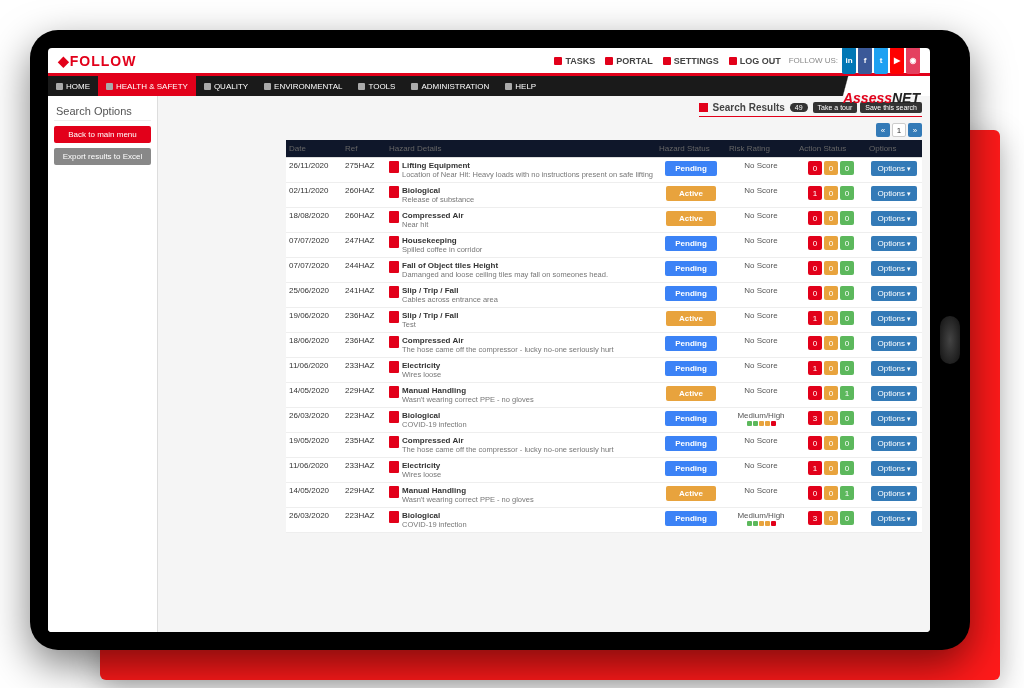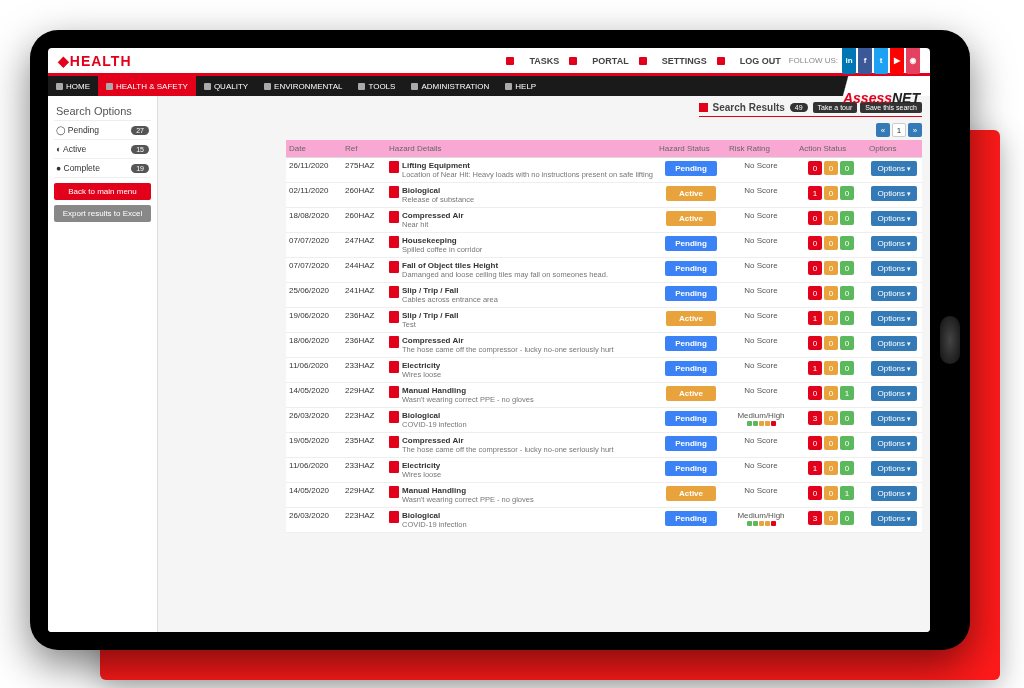"HEALTH" span.r { text: HEALTH -> FOLLOW }
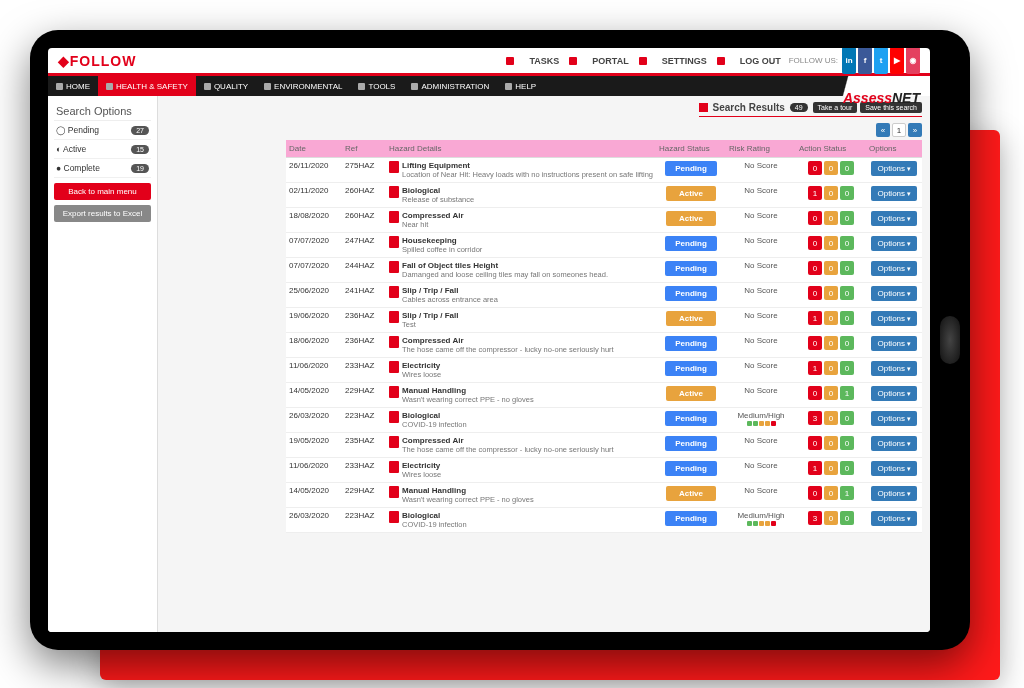"TASKS" .topnav .item { gap: 15px -> 3px }
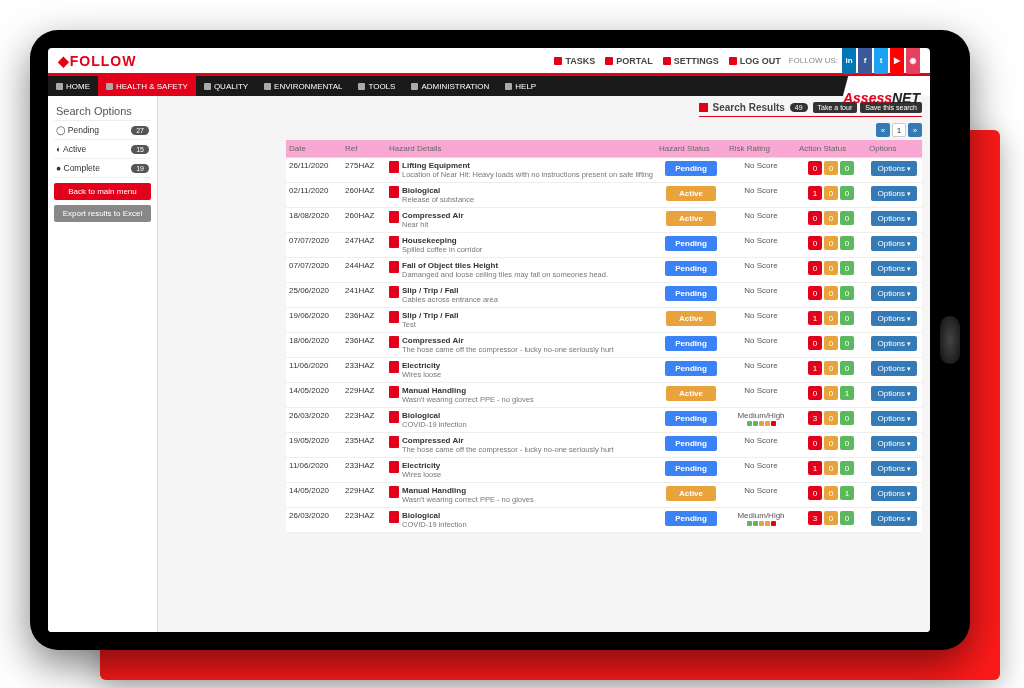"◯ Pending" div { html: <div> <div> <span>◯ Pending</span> <span>27</span> </div> <div> <span>◐ Active</span> <span>15</span> </div> <div> <span>● Complete</span> <span>19</span> </div> </div> -> none }
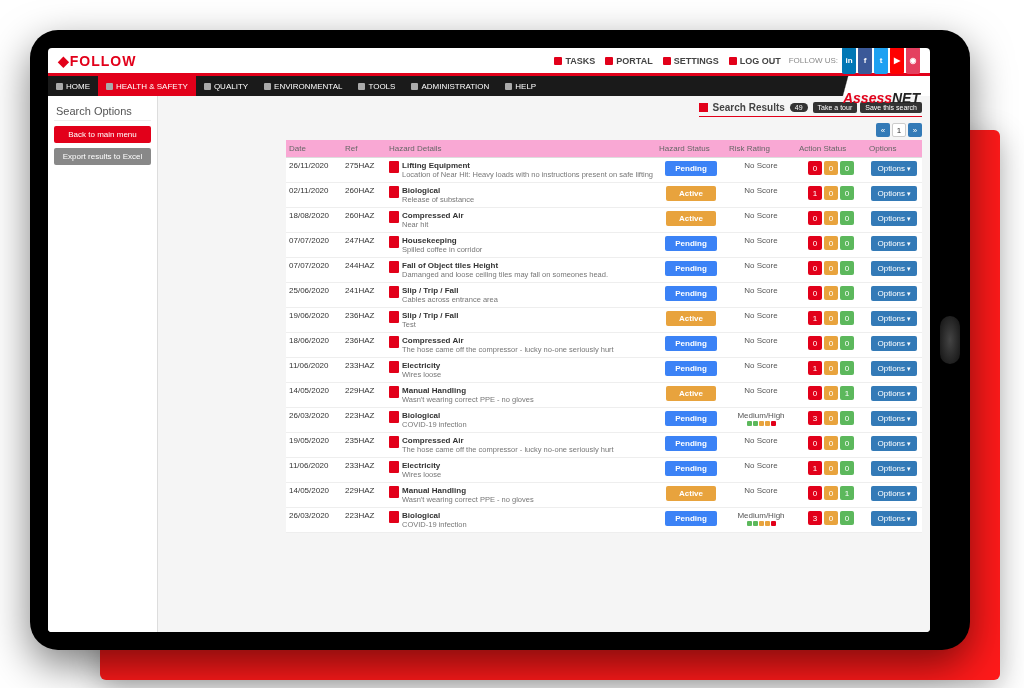"Date" th { background: #f9a8d4 -> #0f172a }
